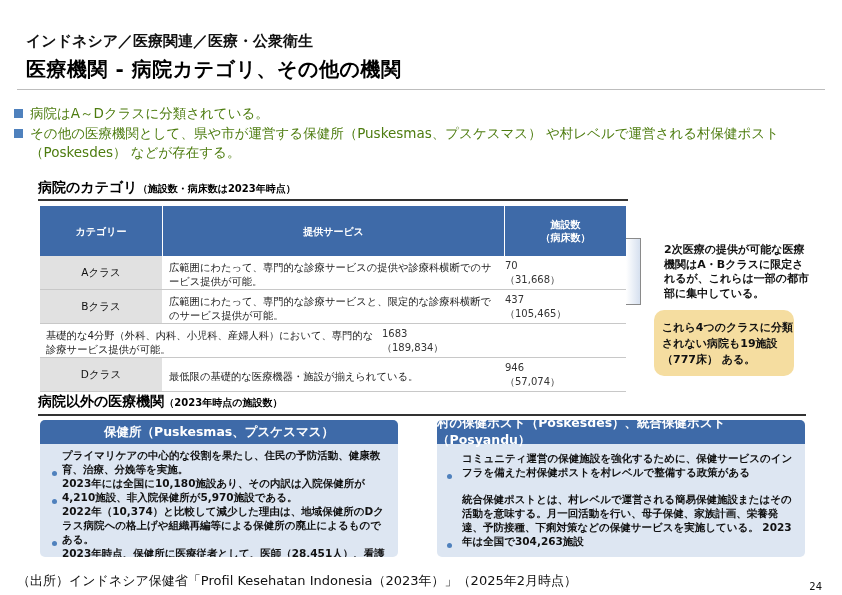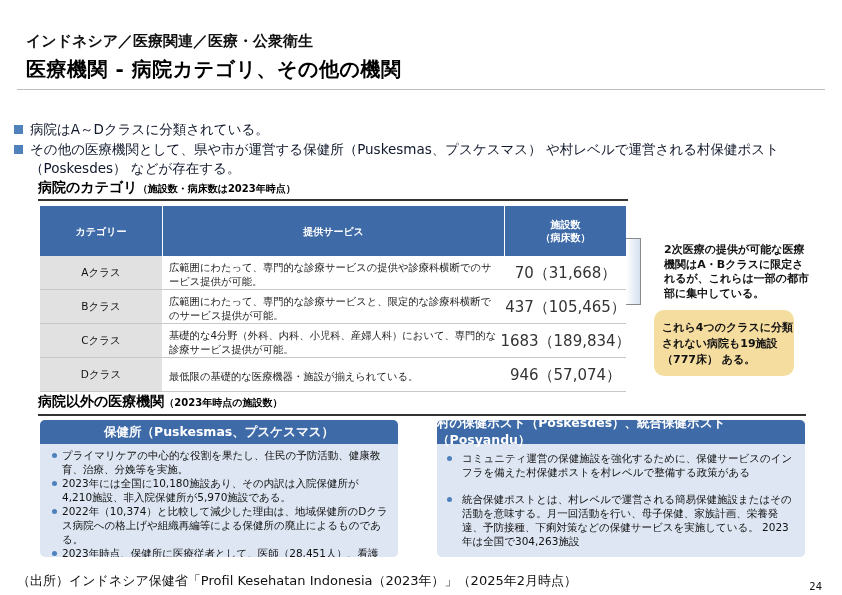"病院はA～Dクラスに分類されている。" .bullets { color: #0f172a -> #4d7c0f; top: 120px -> 104px }
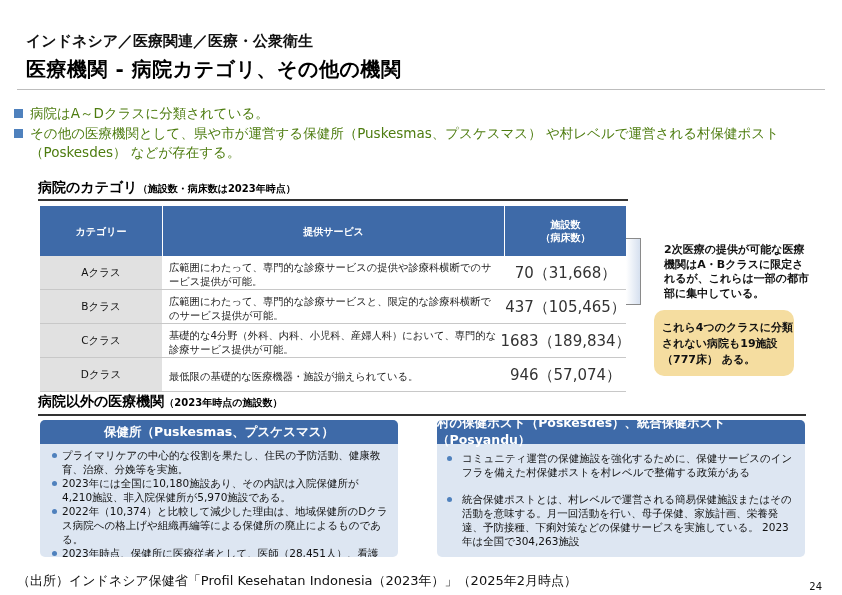"70" .trow .num { align-items: center -> flex-start; flex-direction: none -> column; font-size: 15px -> 10px }
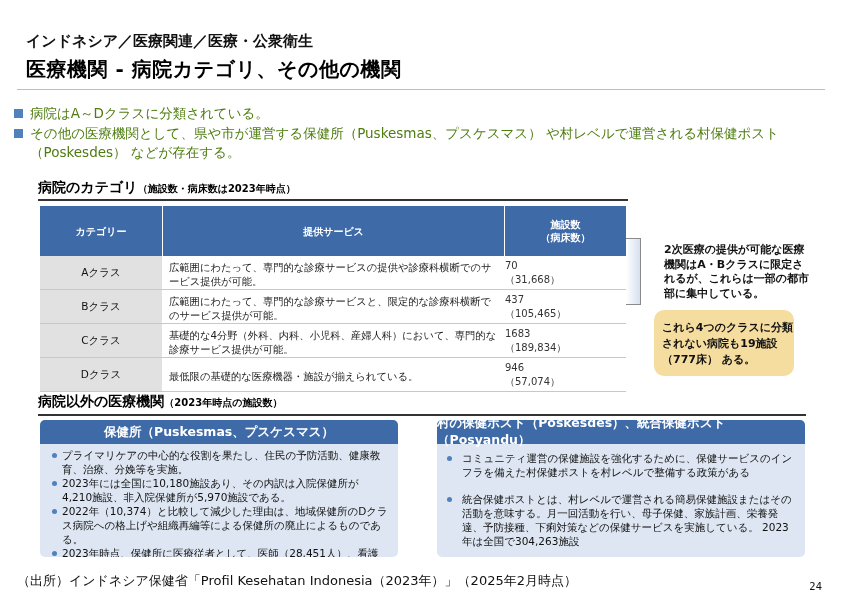"Cクラス" div.cat { html: <div>Cクラス</div> -> none }
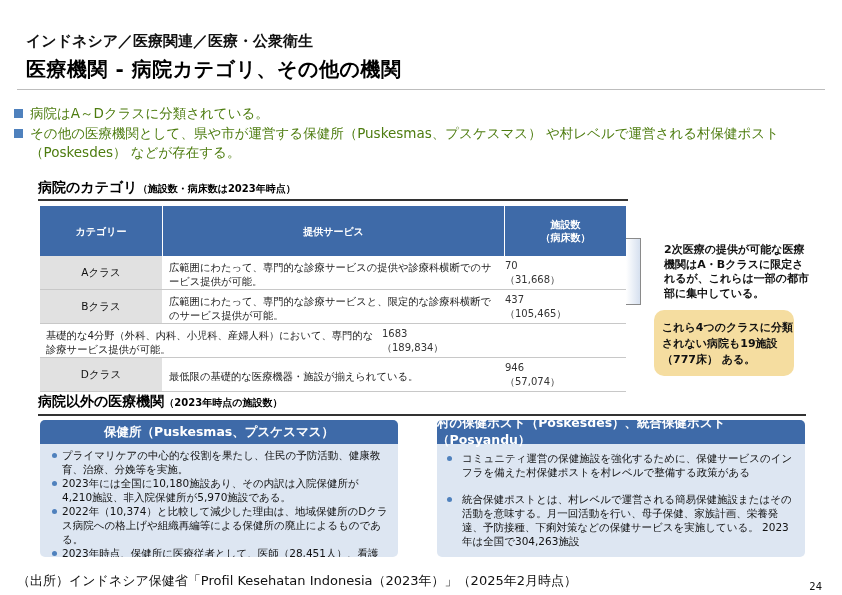"プライマリケアの中心的な役割を果たし、住民の予防活動、健康教育、治療、分娩等を実" .cb-item { align-items: flex-start -> flex-end; font-weight: none -> bold }
